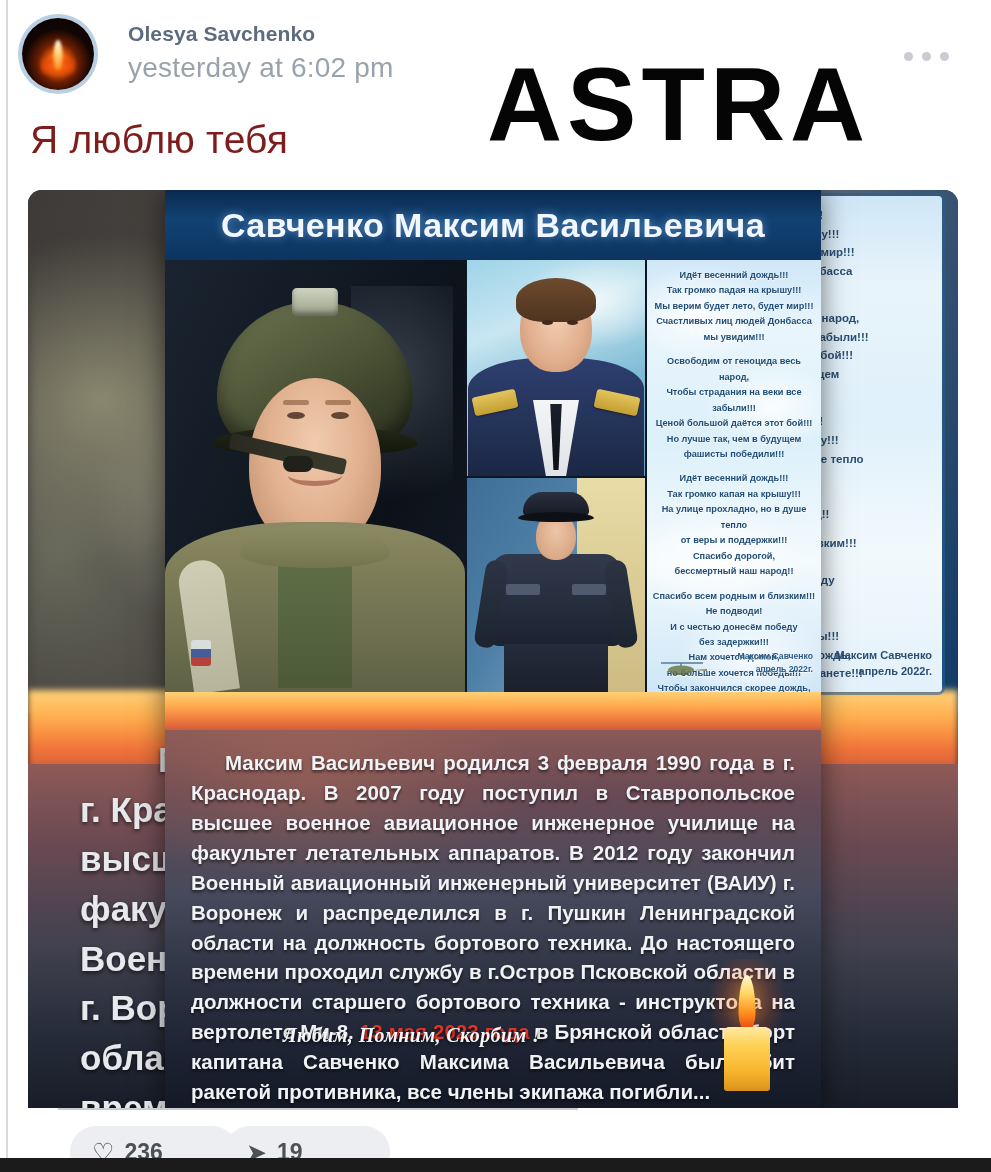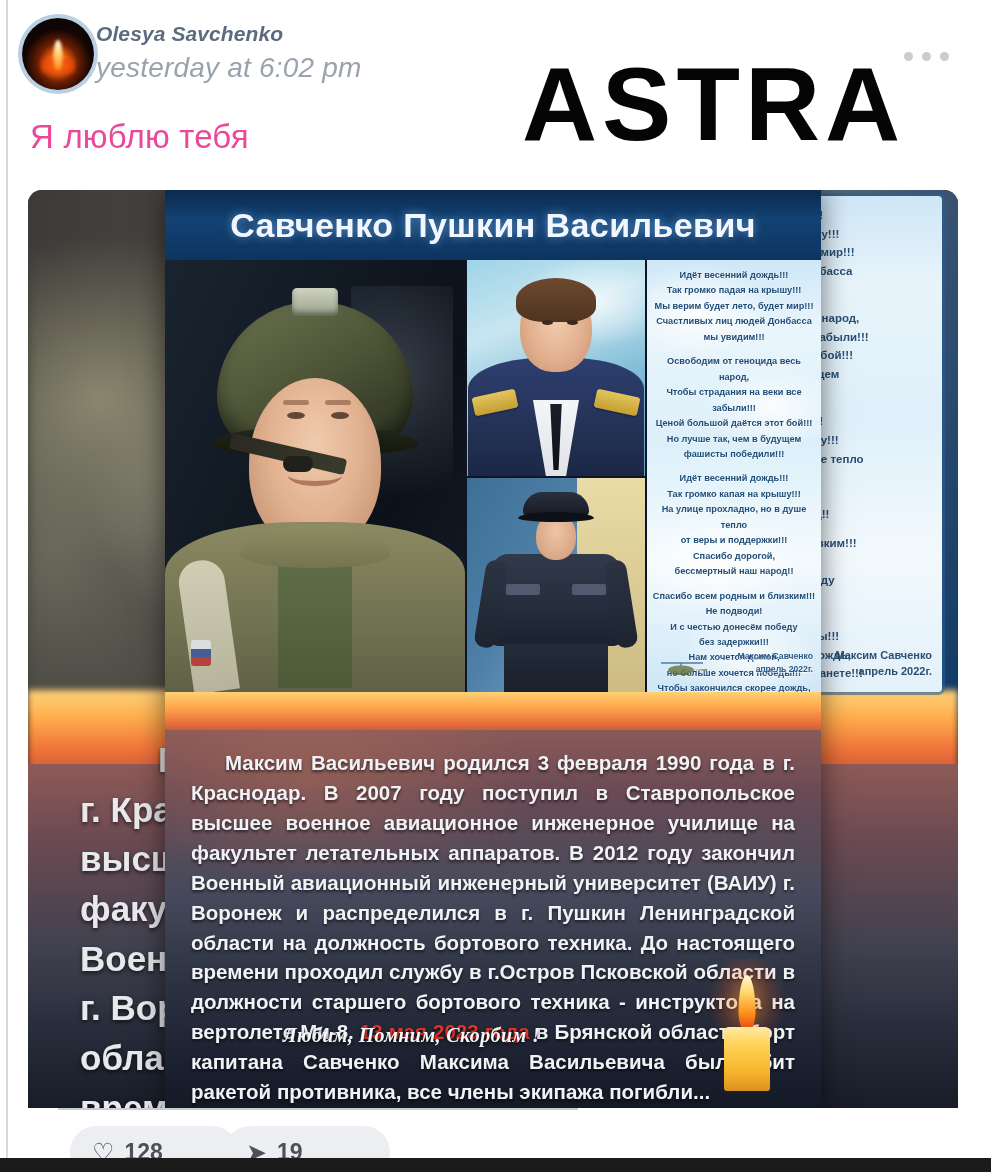"Olesya Savchenko" .hdr-text { font-style: italic -> none; margin-left: 2px -> 34px }
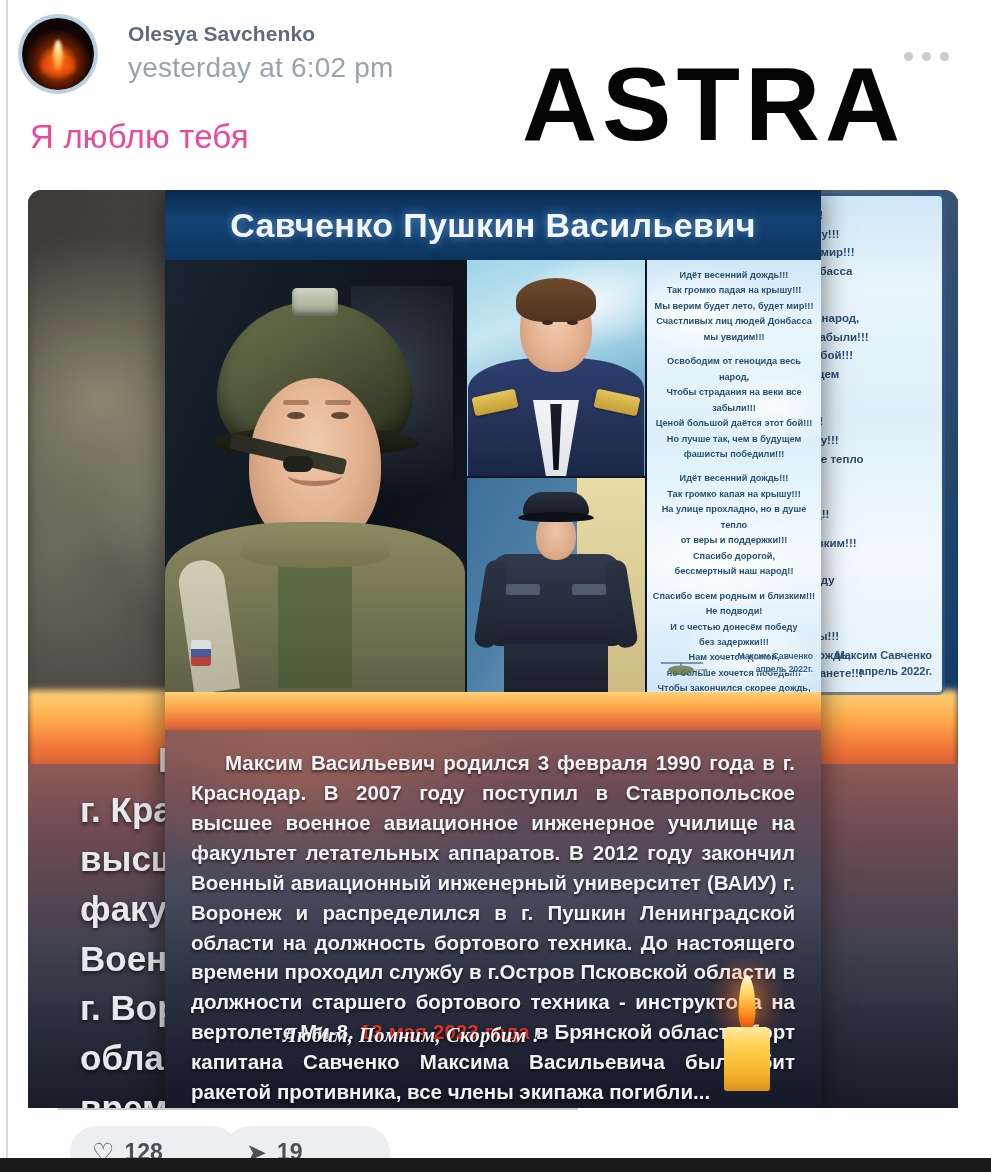"Я люблю тебя" .post-body-text { color: #ec4899 -> #7f1d1d; font-size: 33px -> 39px }
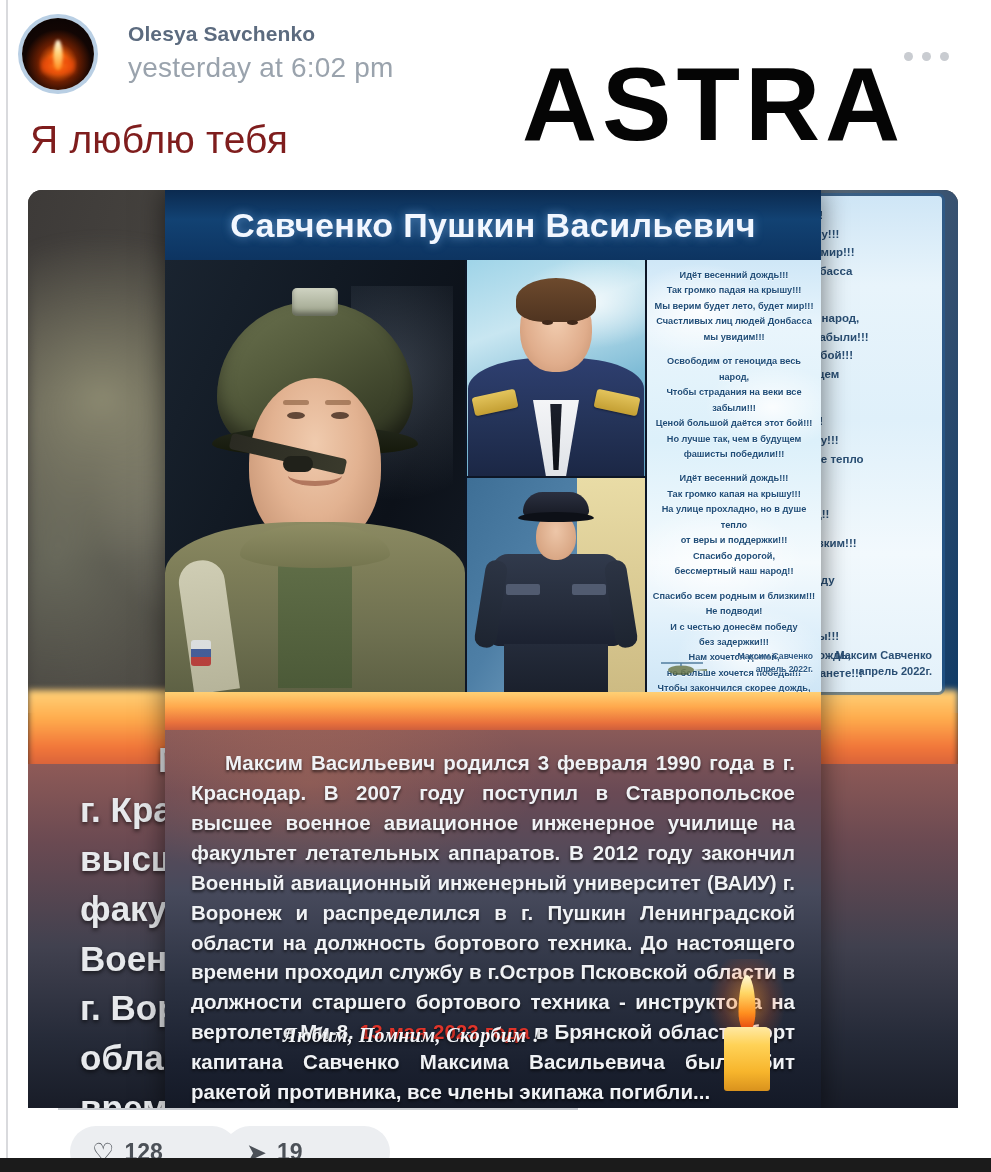"ASTRA" .astra { left: 522px -> 487px }
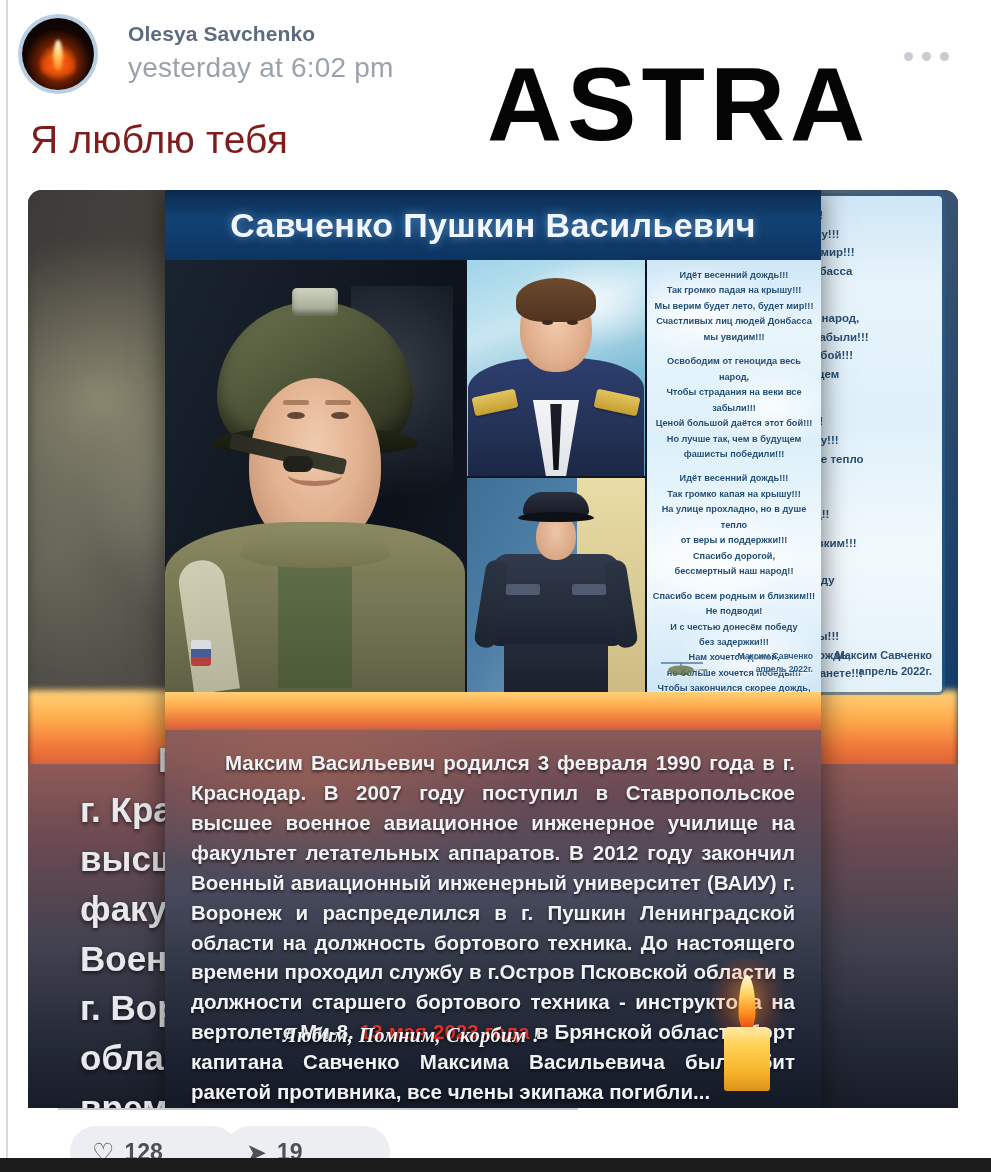"Савченко Пушкин Васильевич" div.poster-title { text: Пушкин Васильевич -> Максим Васильевича }
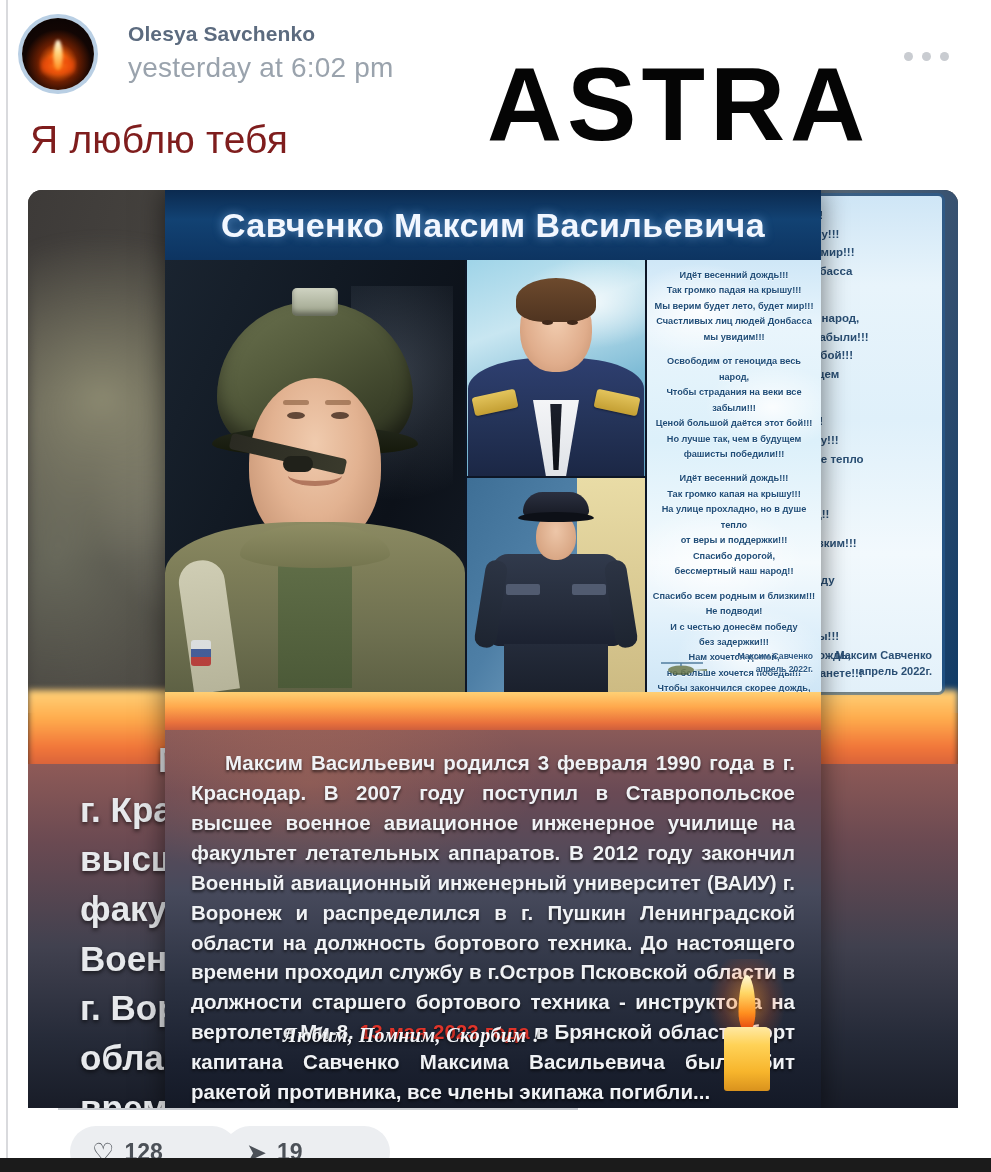"128" span.num { text: 128 -> 236 }
